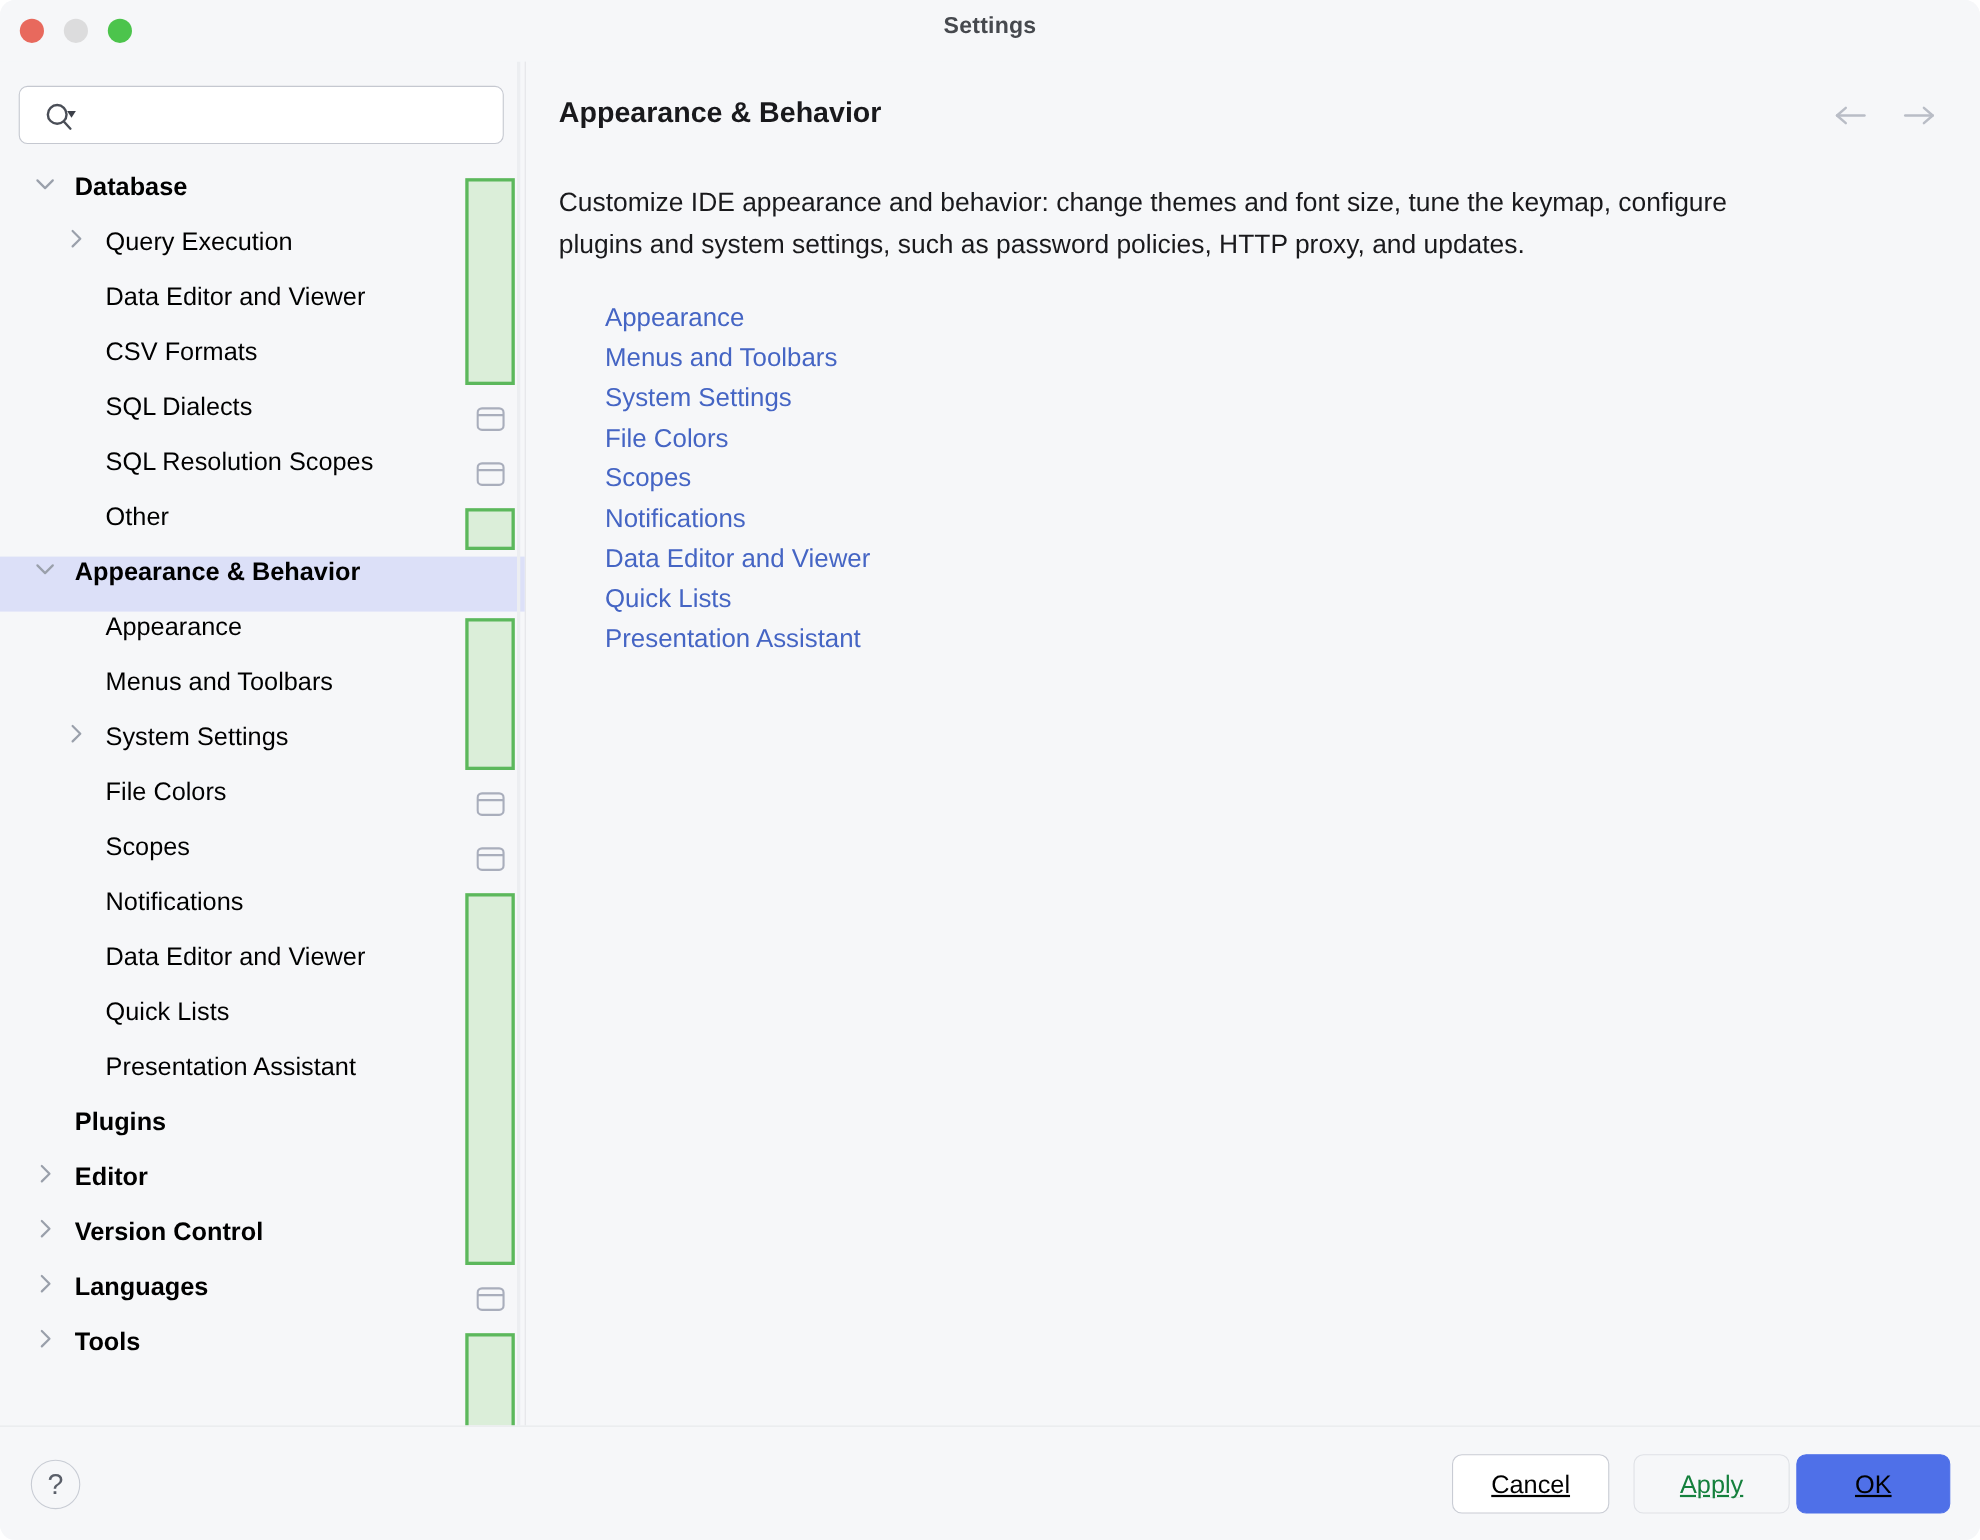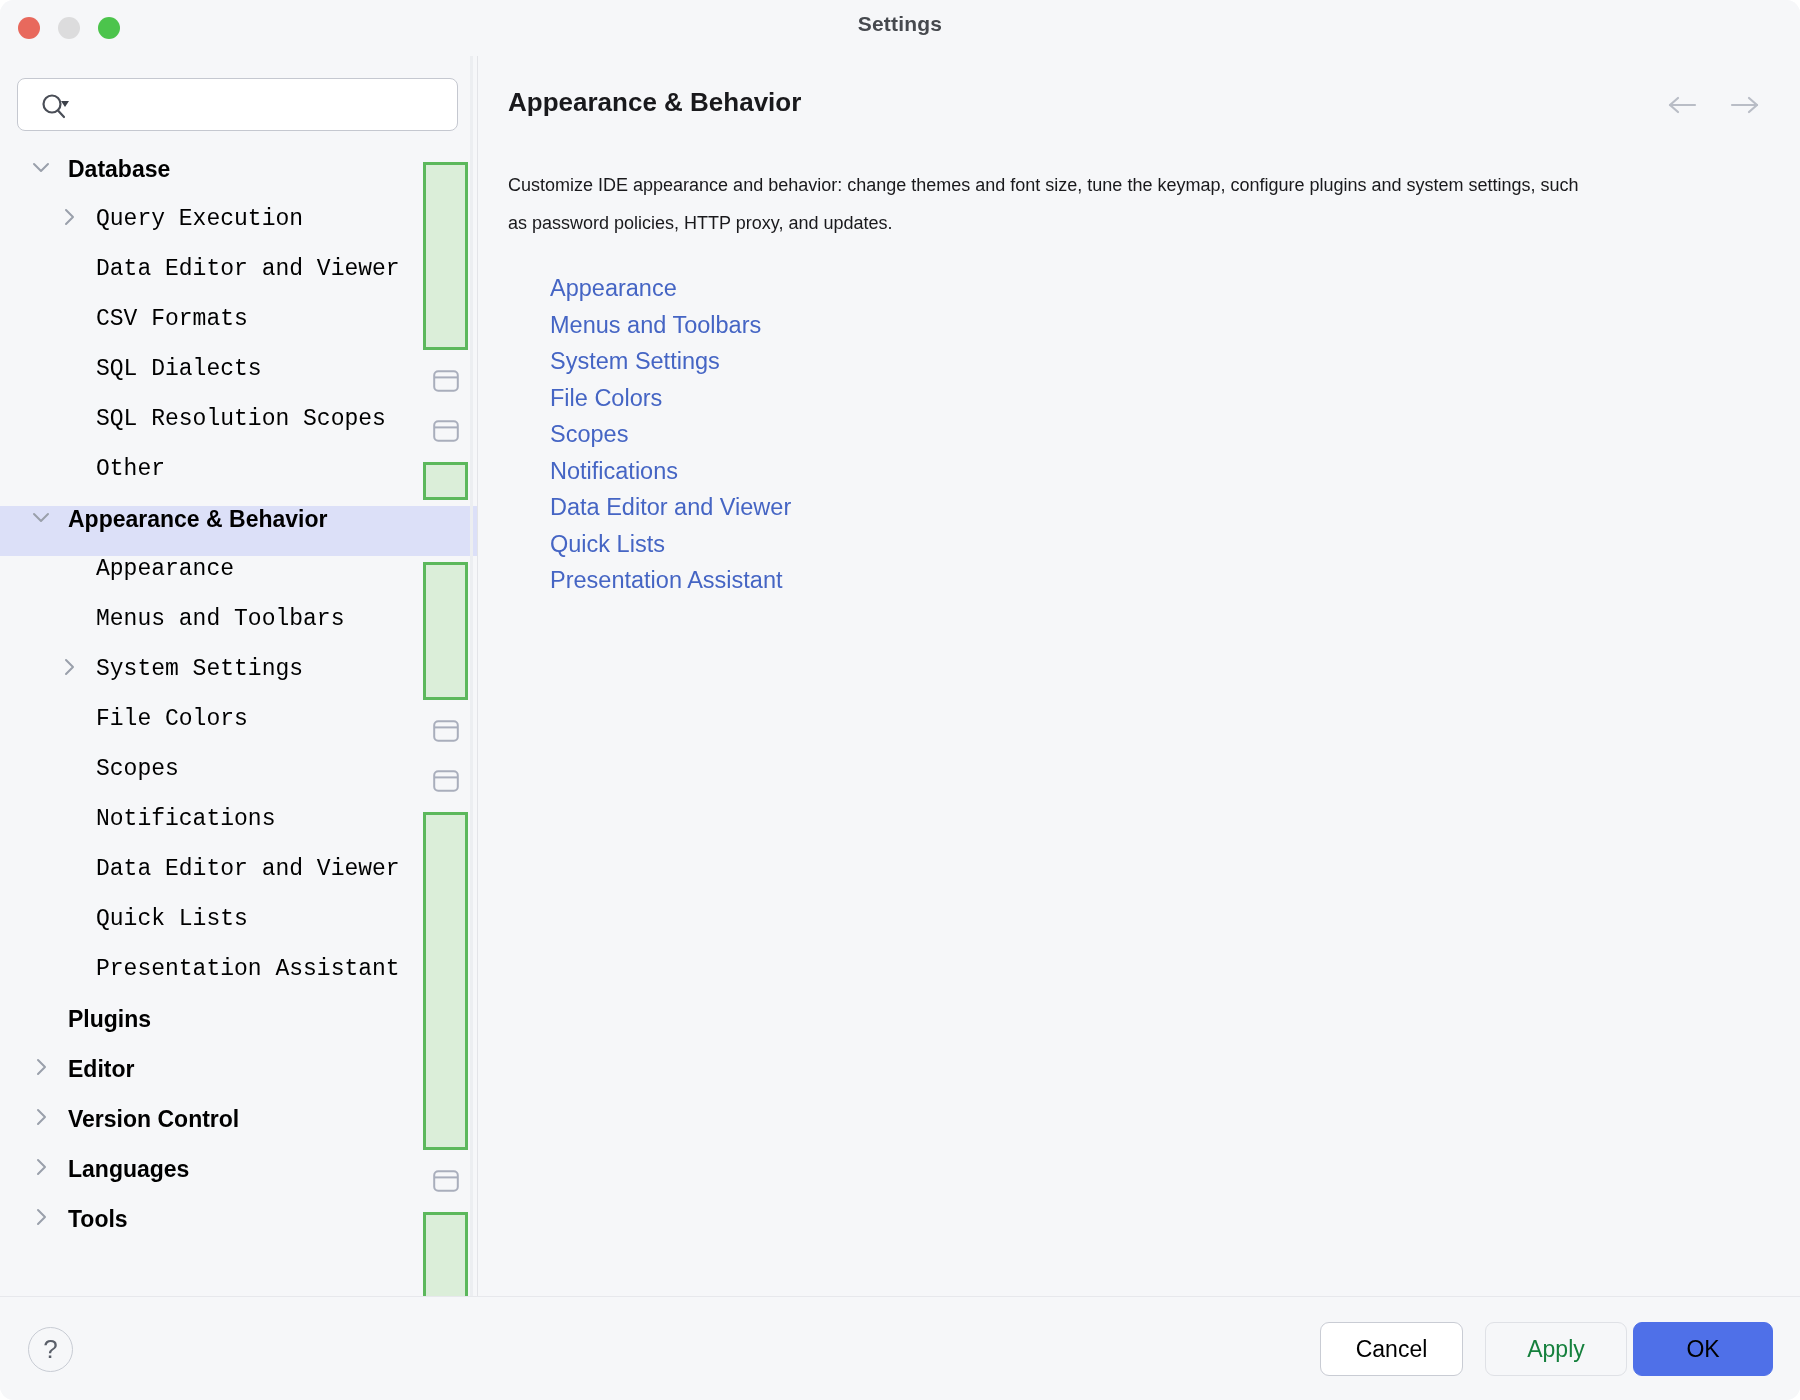"Customize IDE appearance and behavior:" .desc { font-size: 18px -> 24px }
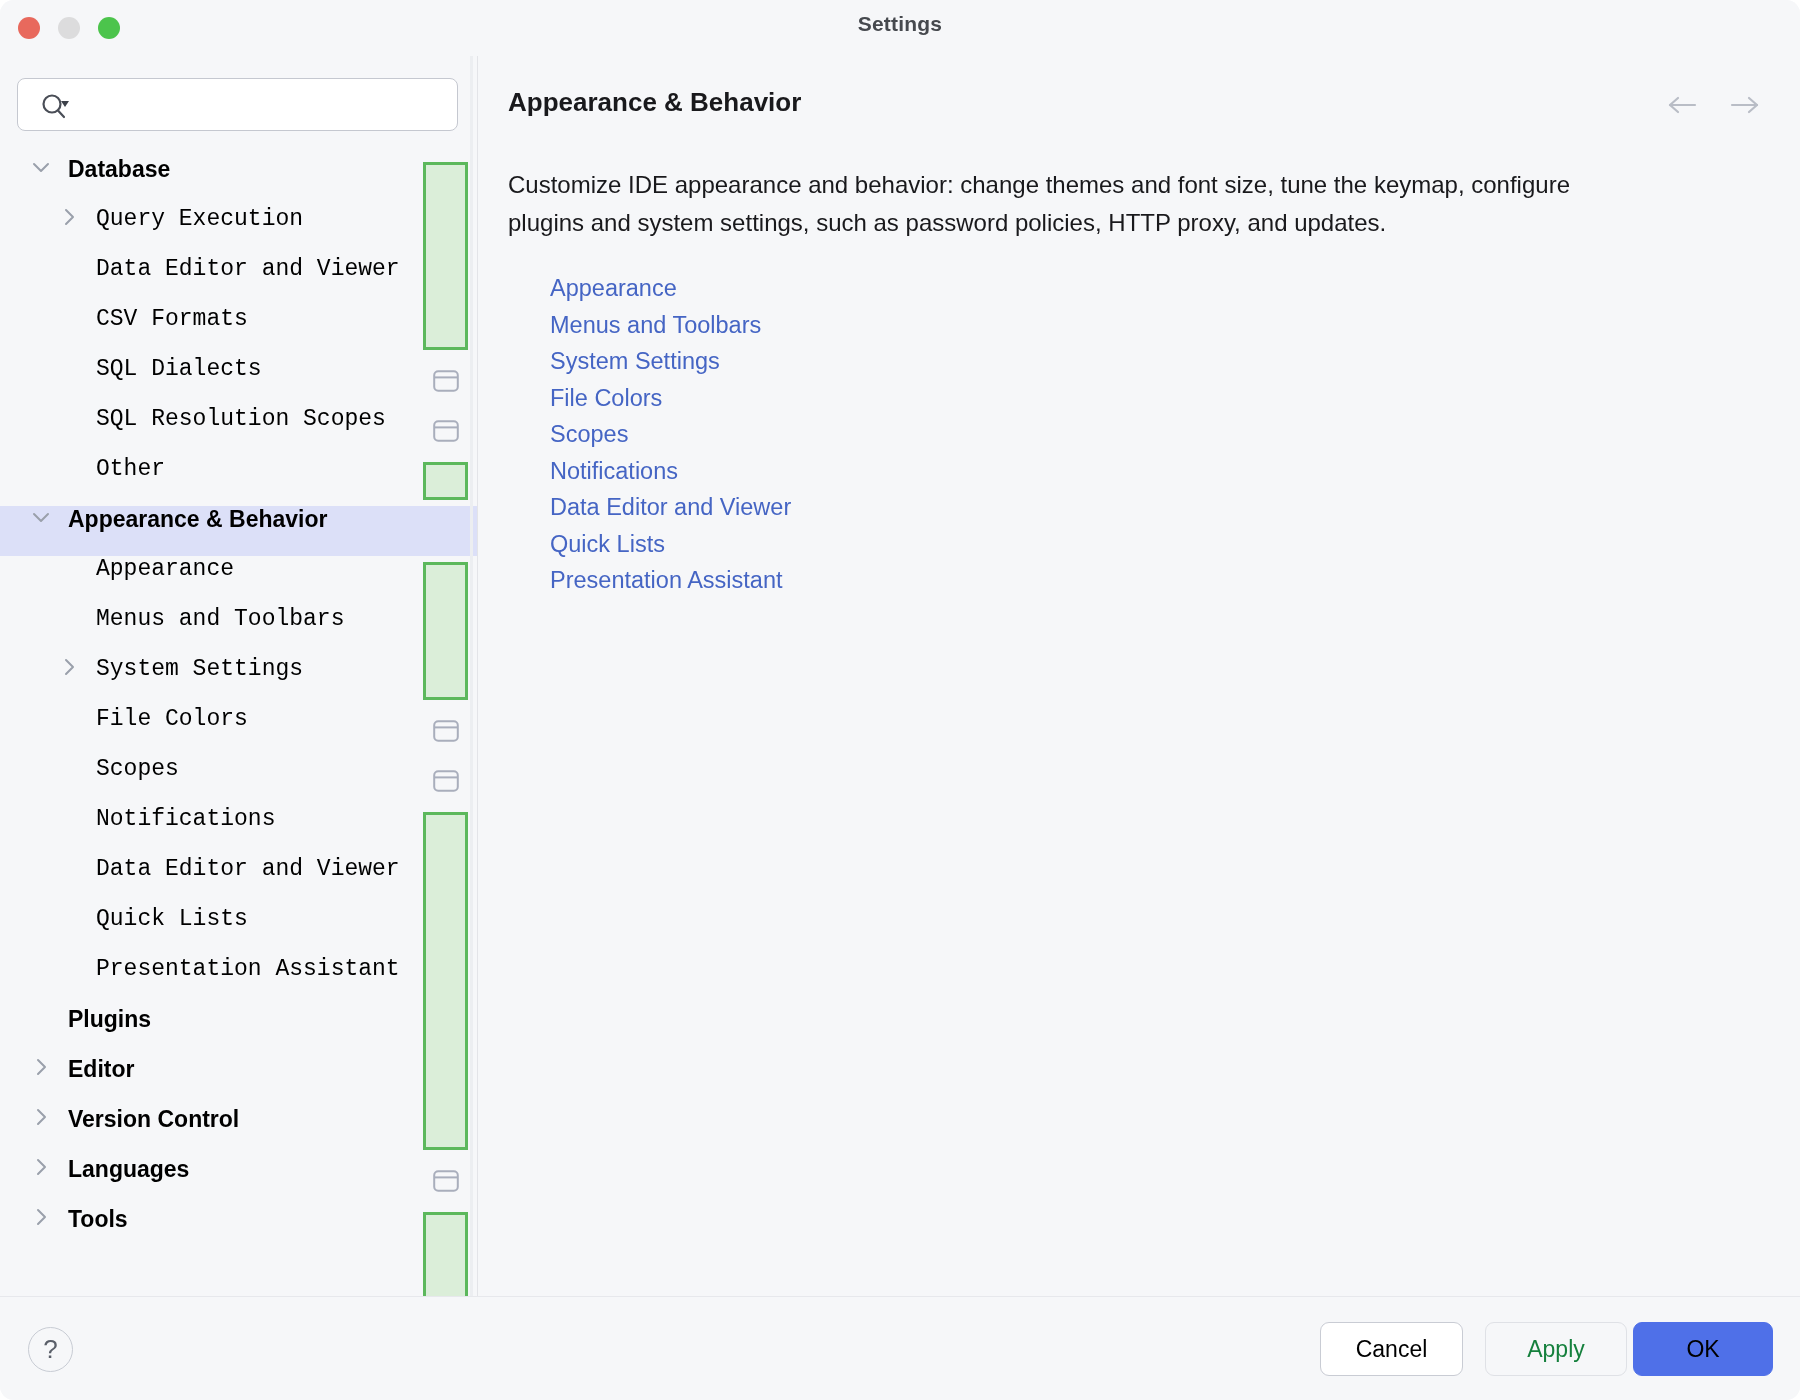"Query Execution" .depth1 .row-label { font-family: Liberation Mono, monospace -> none }
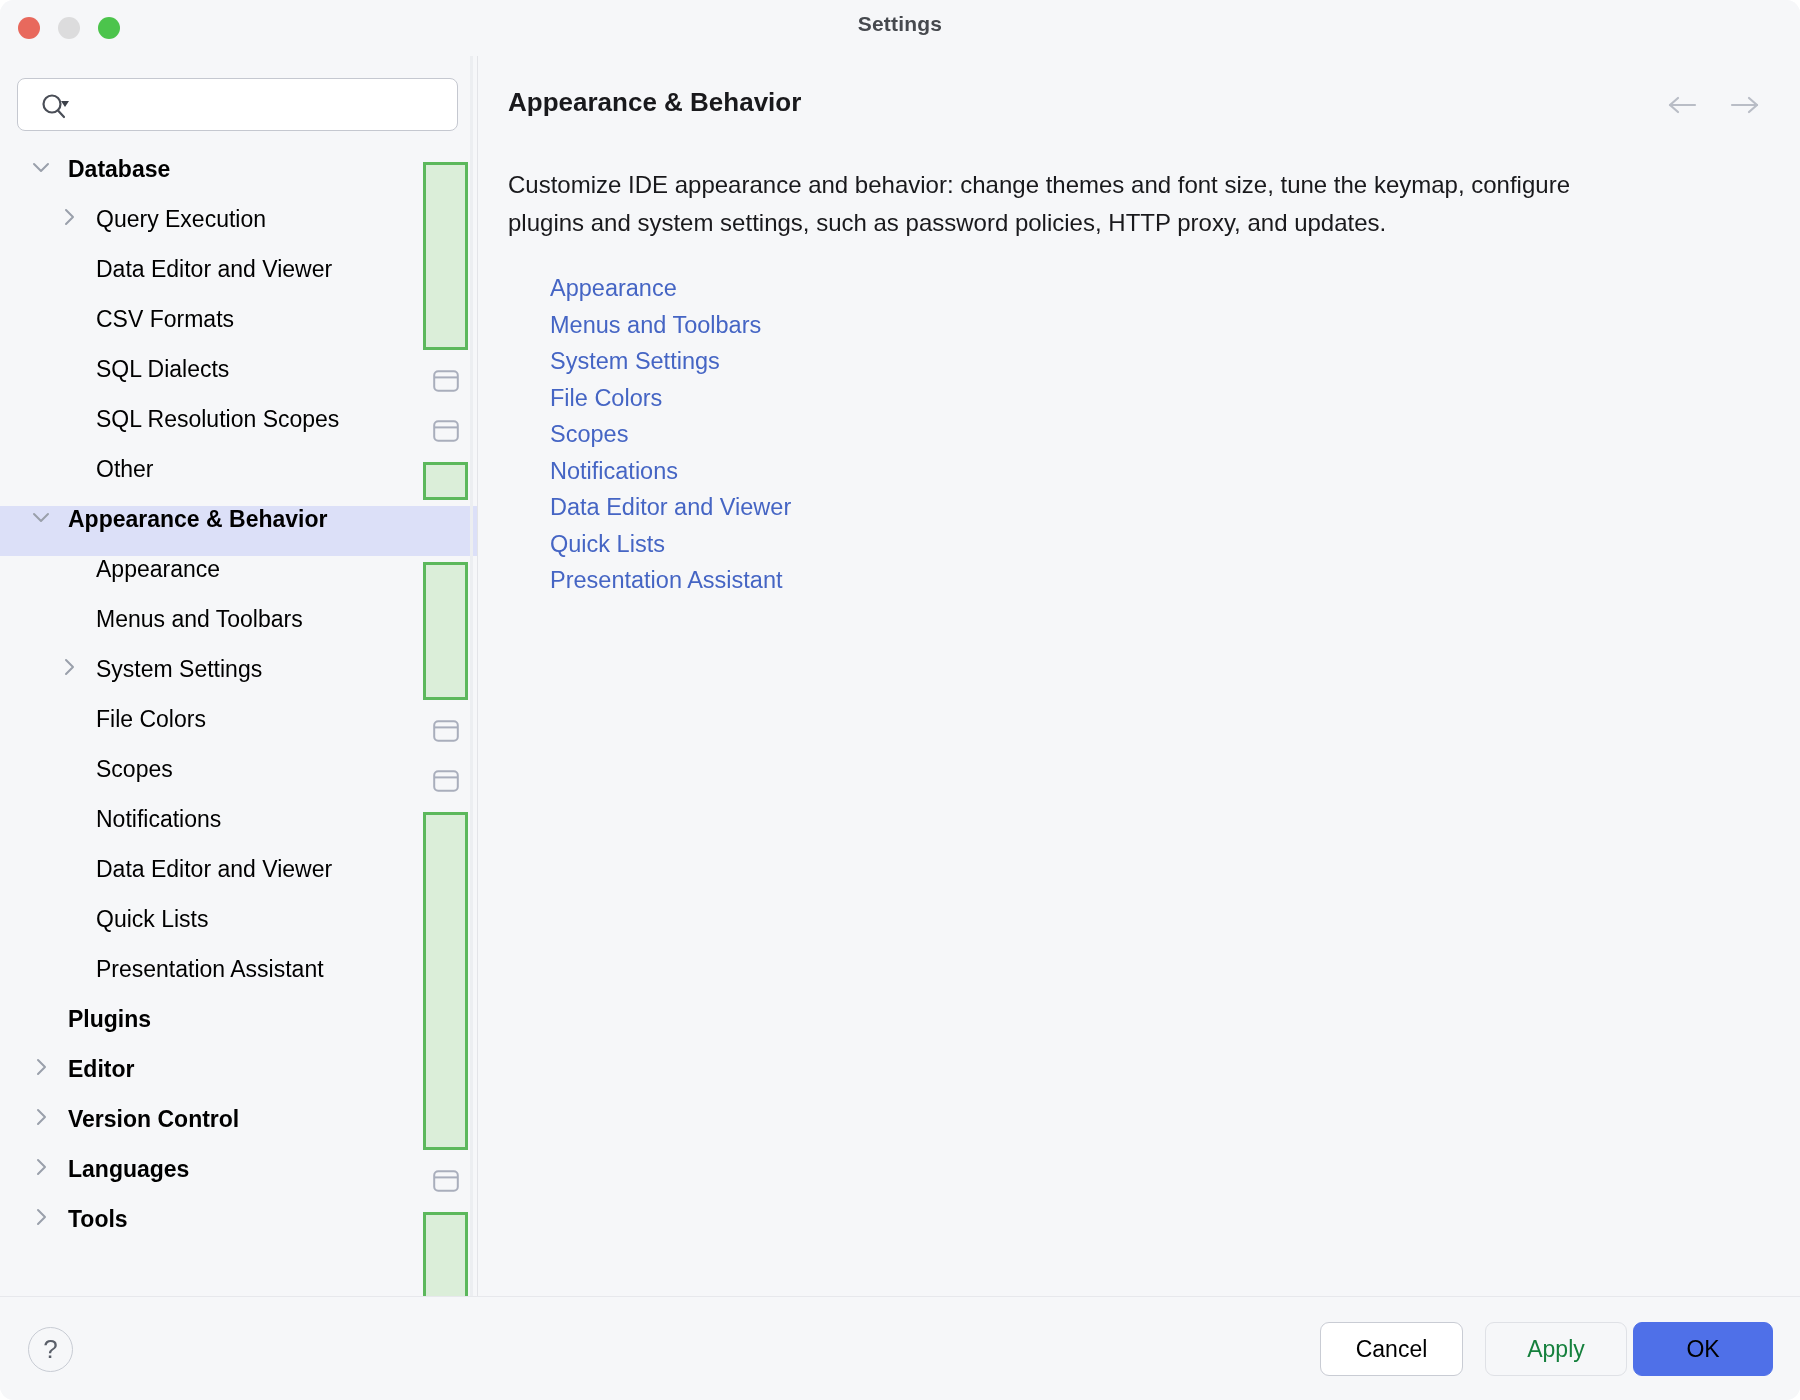"Cancel" .btn { text-decoration: none -> underline }
